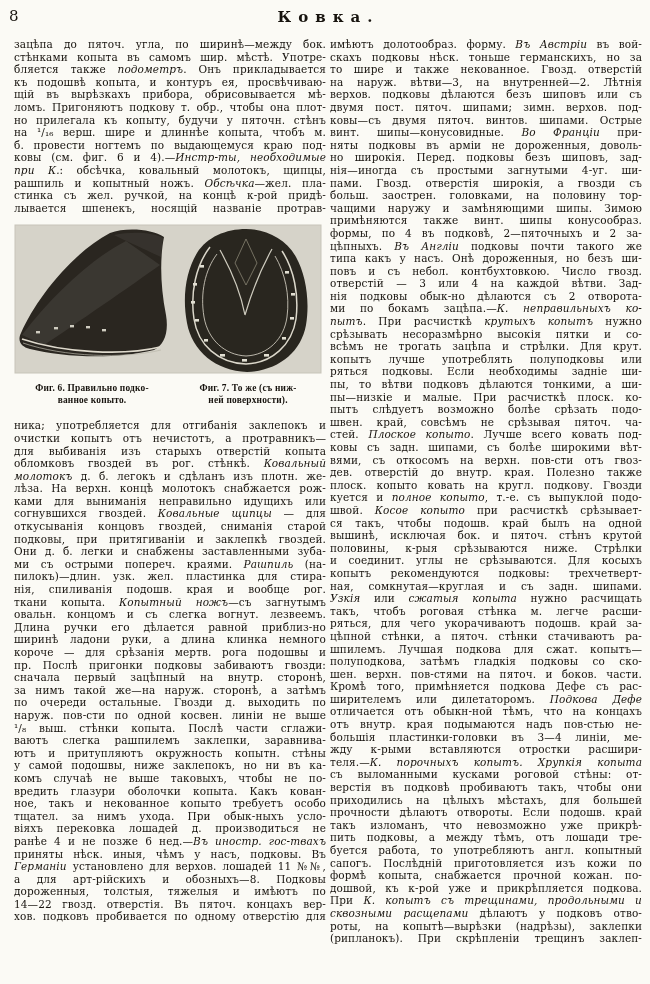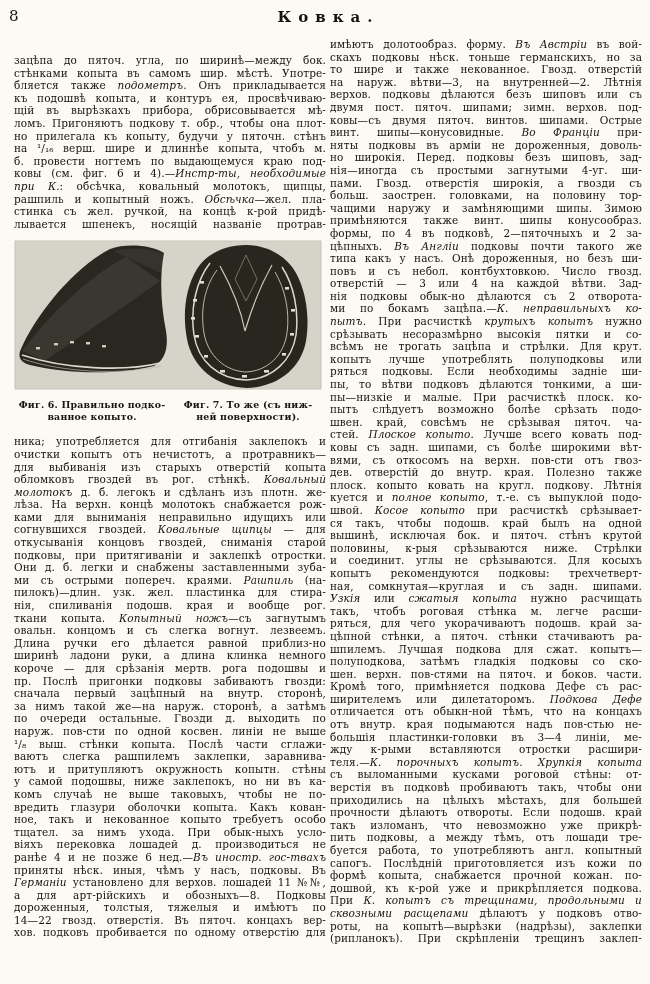"зацѣпа до пяточ. угла, по" .col.left { margin-top: 16px -> none }
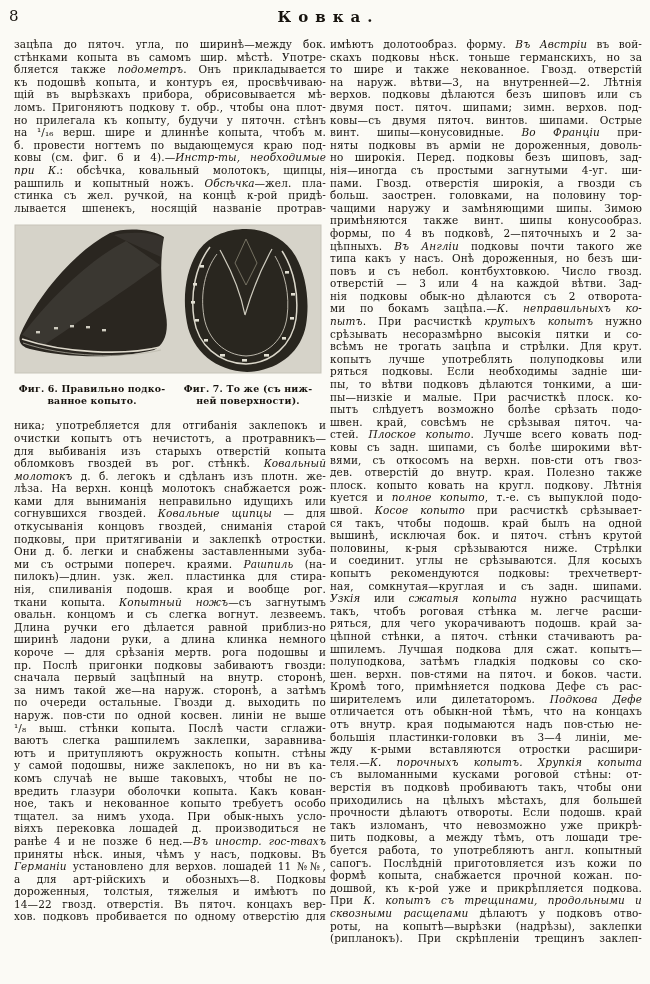"Фиг. 6. Правильно подко-" .caption { font-family: none -> Liberation Serif, serif }
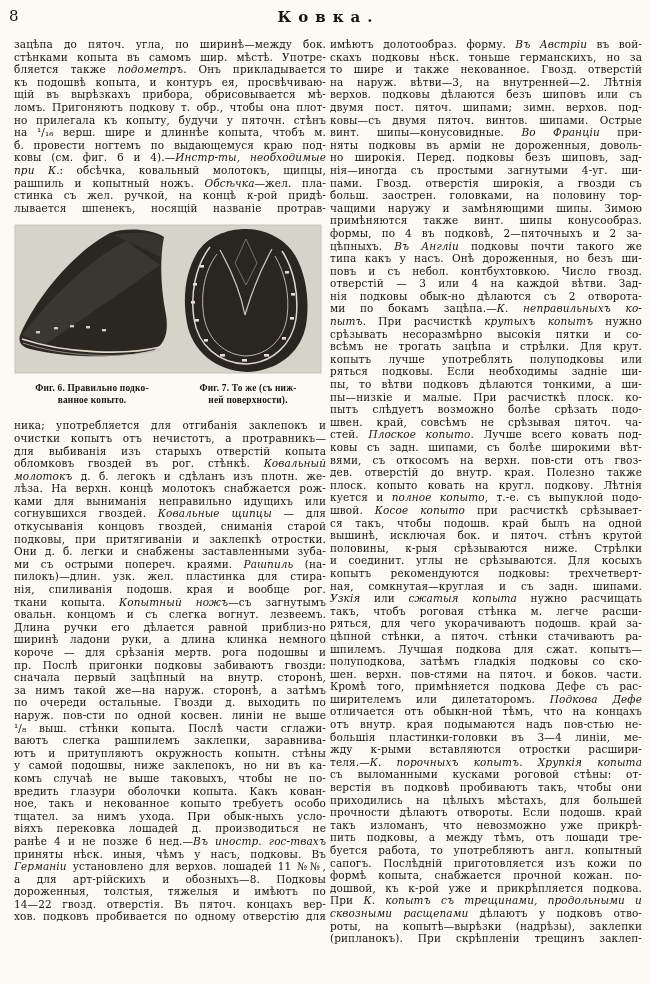"плоск. копыто ковать на кругл." span { text: Лѣтнія -> Гвозди }
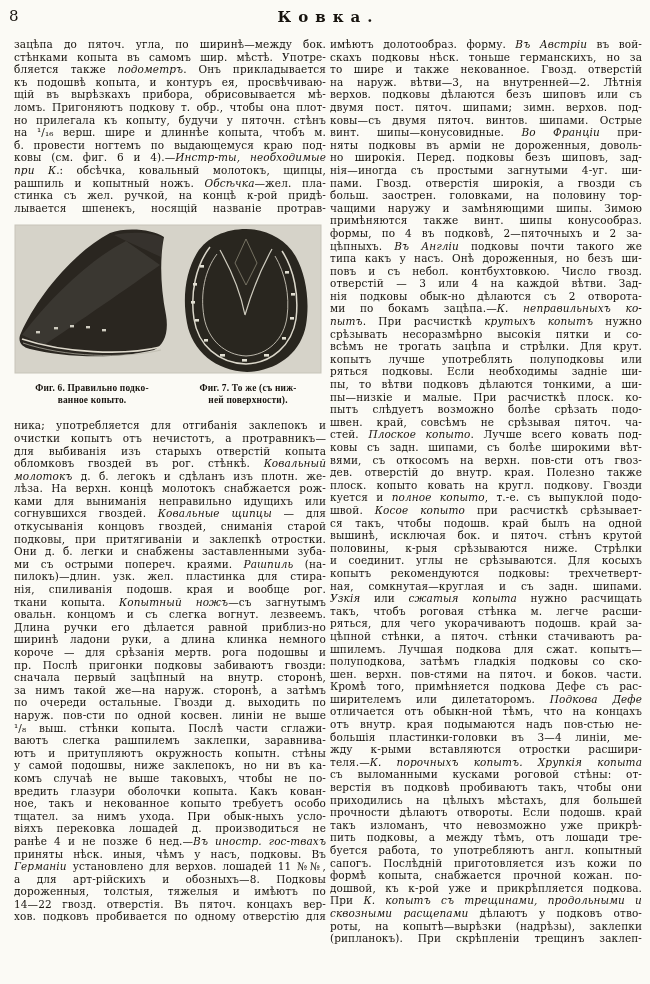"подковы, при притягиваніи и заклепкѣ" span { text: отростки -> гвоздей }
